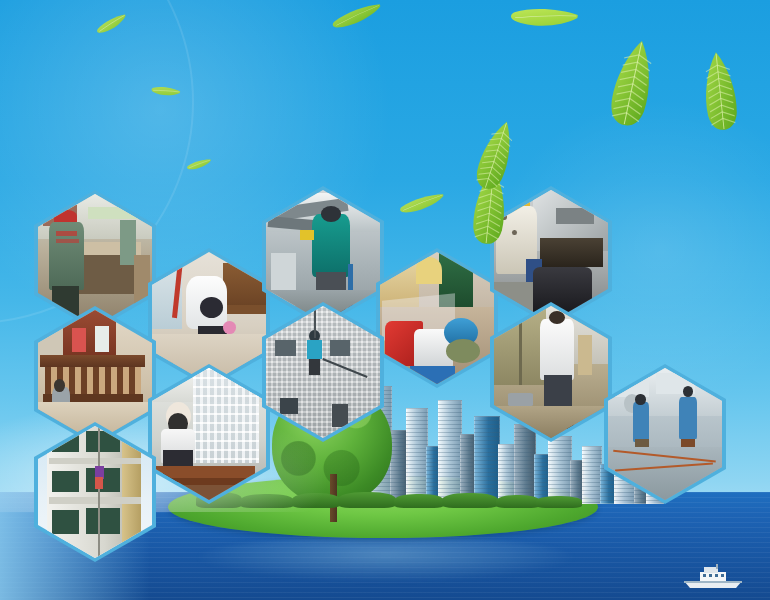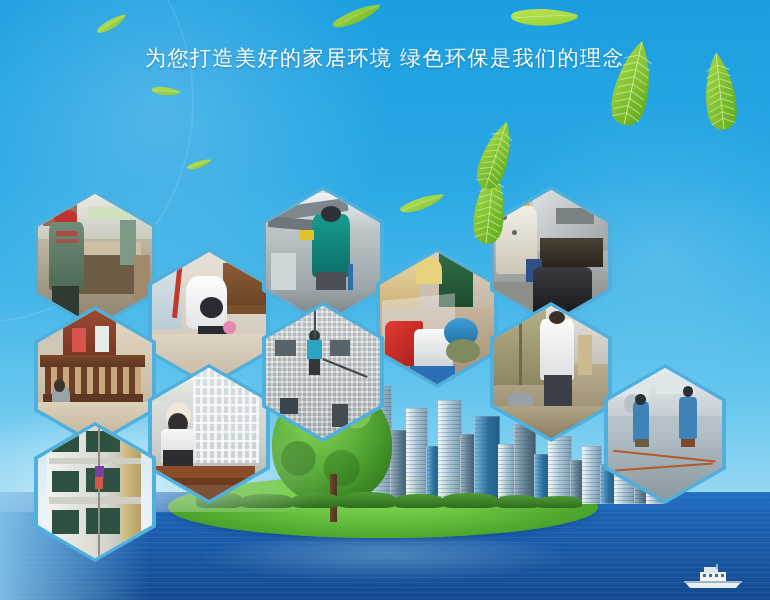"为您打造美好的家居环境 绿色环保是我们的理念" p.subheadline { html: <p>为您打造美好的家居环境 绿色环保是我们的理念</p> -> none }
